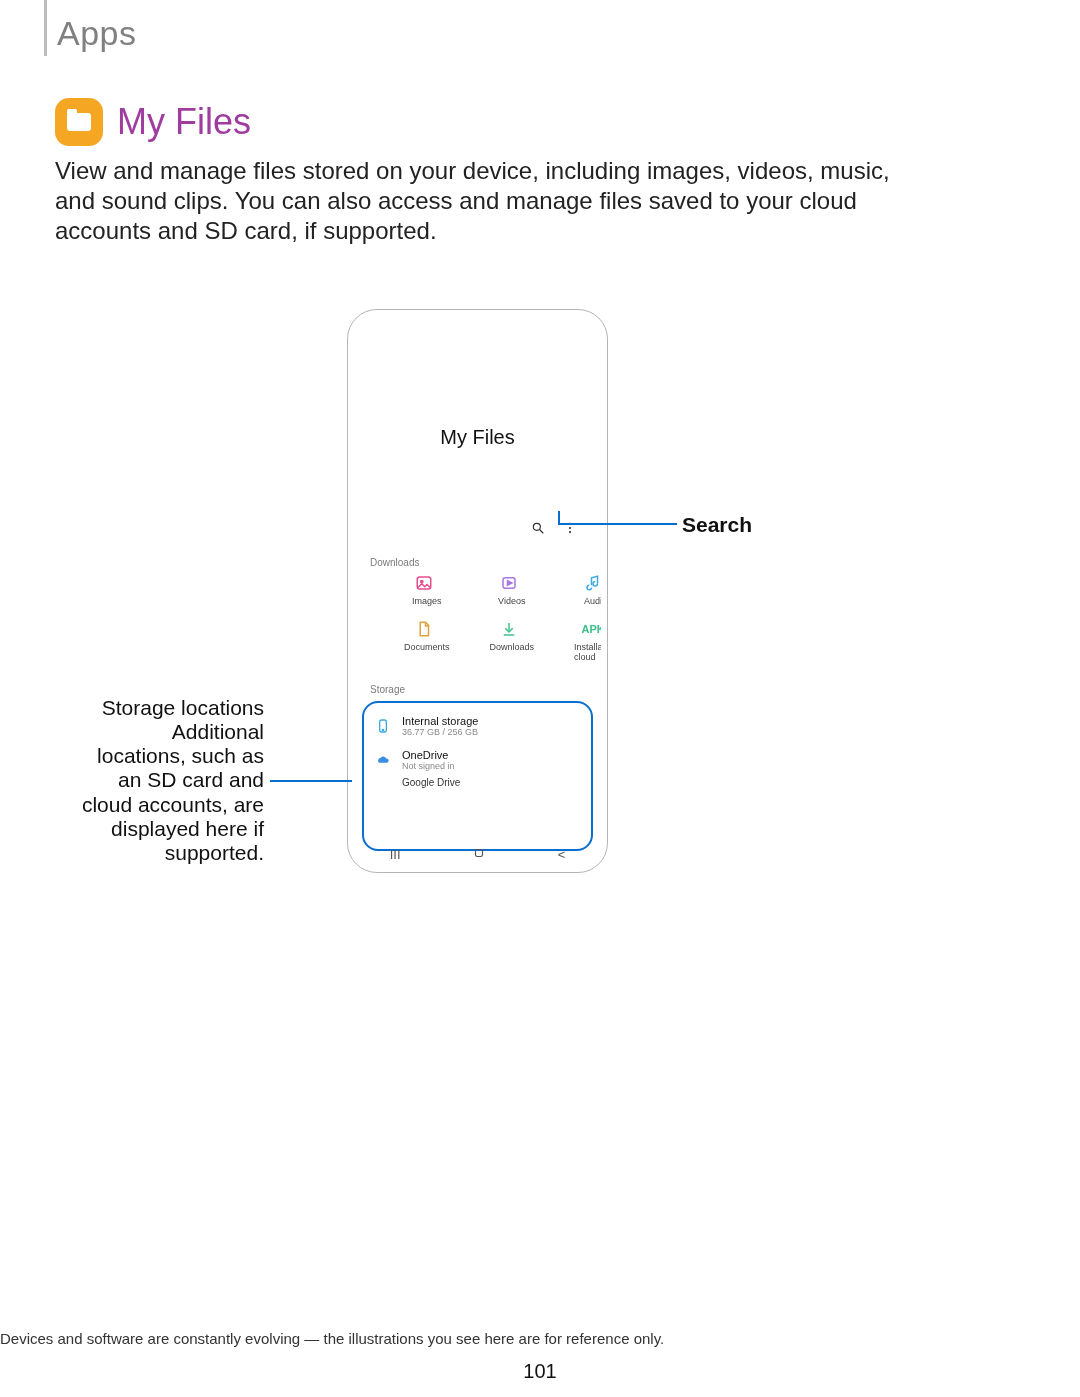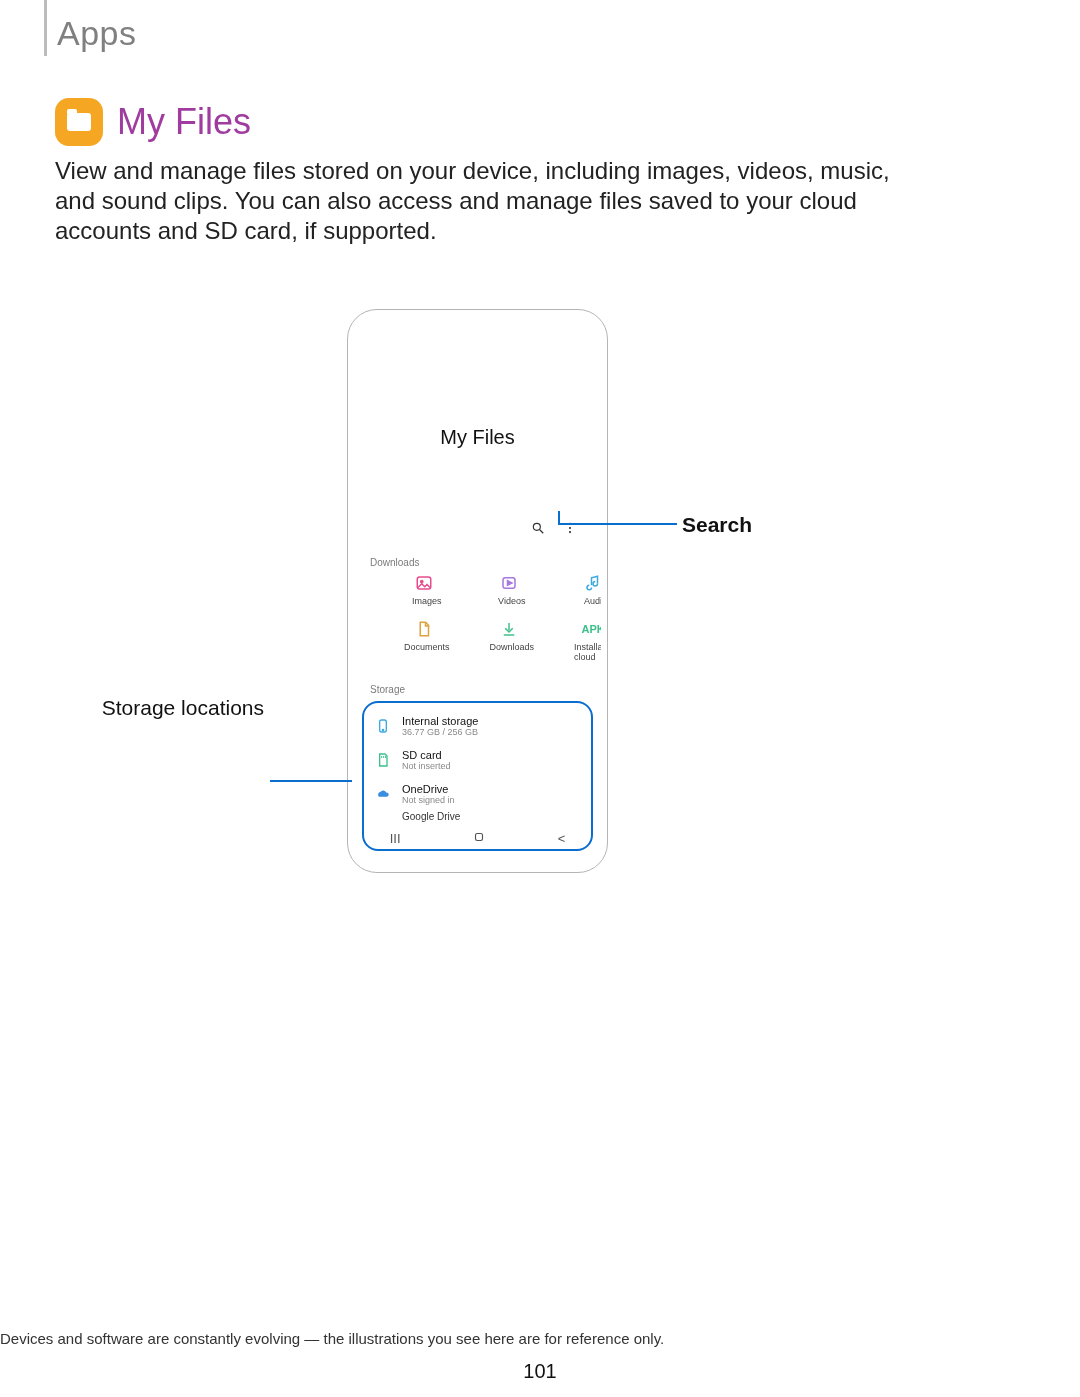"Additional locations, such as an" span { html: none -> <span>Additional locations, such as an SD card and cloud accounts, are displayed here if supported.</span> }
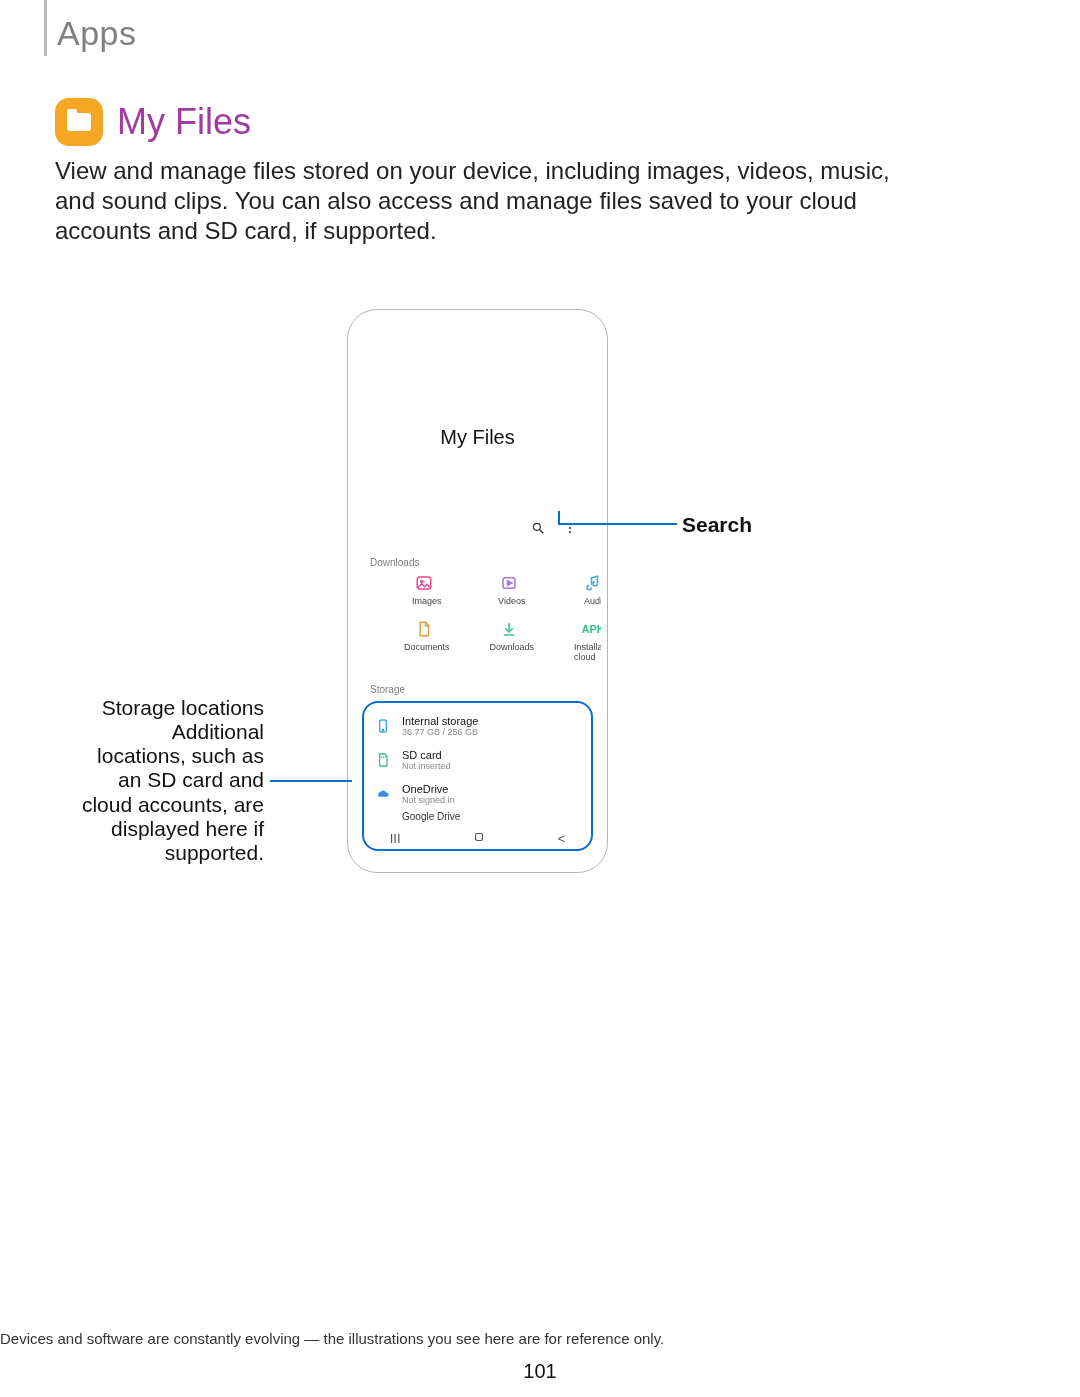"SD card" div.stor-row { html: <div> <span> <svg> <path></path> <path></path> </svg> </span> <span> <span>SD card</span> <span>Not inserted</span> </span> </div> -> none }
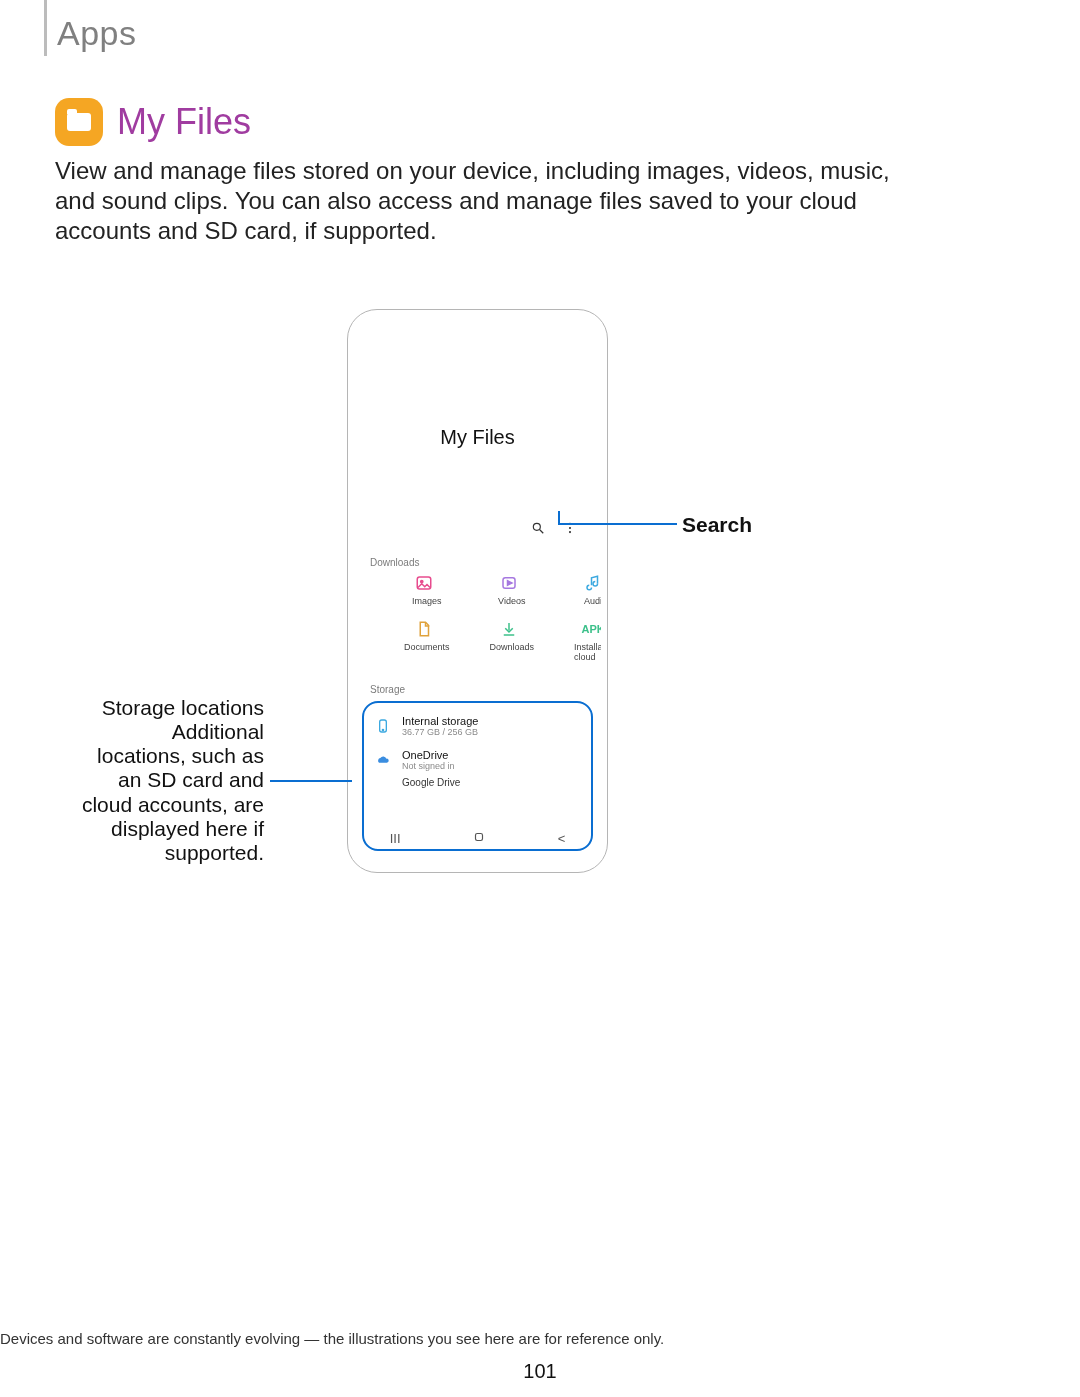"III" .navbar { bottom: 16px -> 0 }
